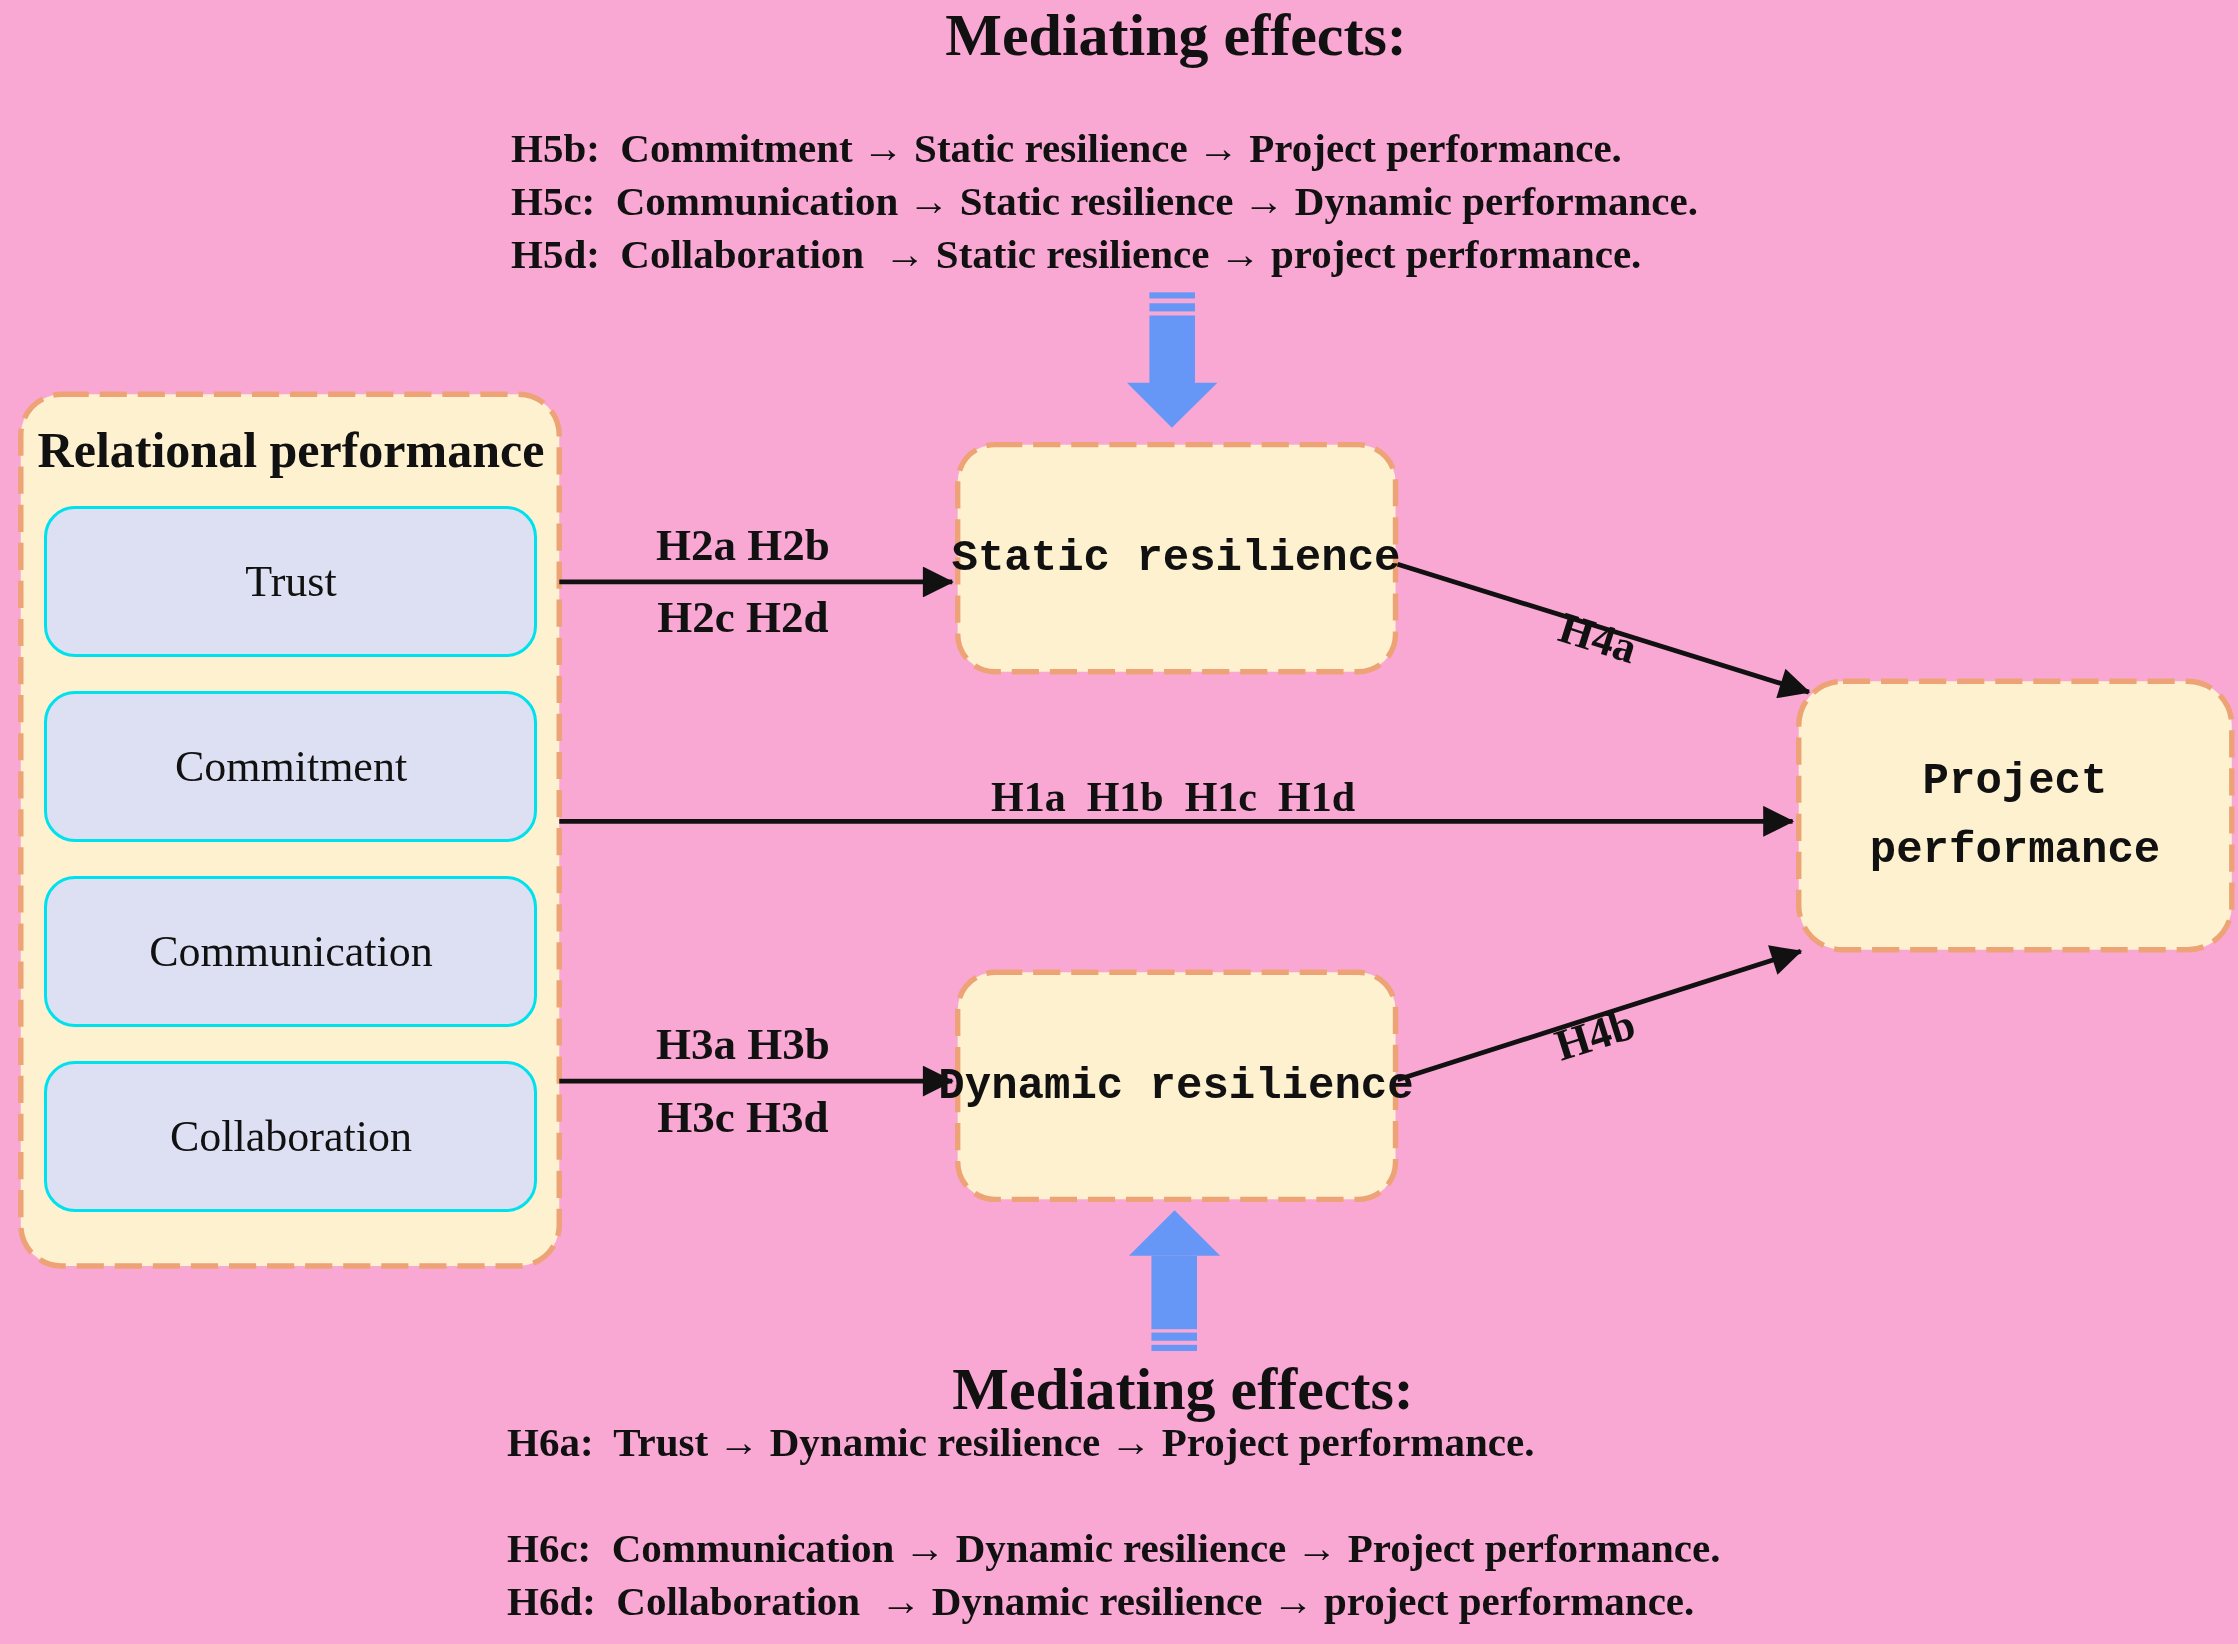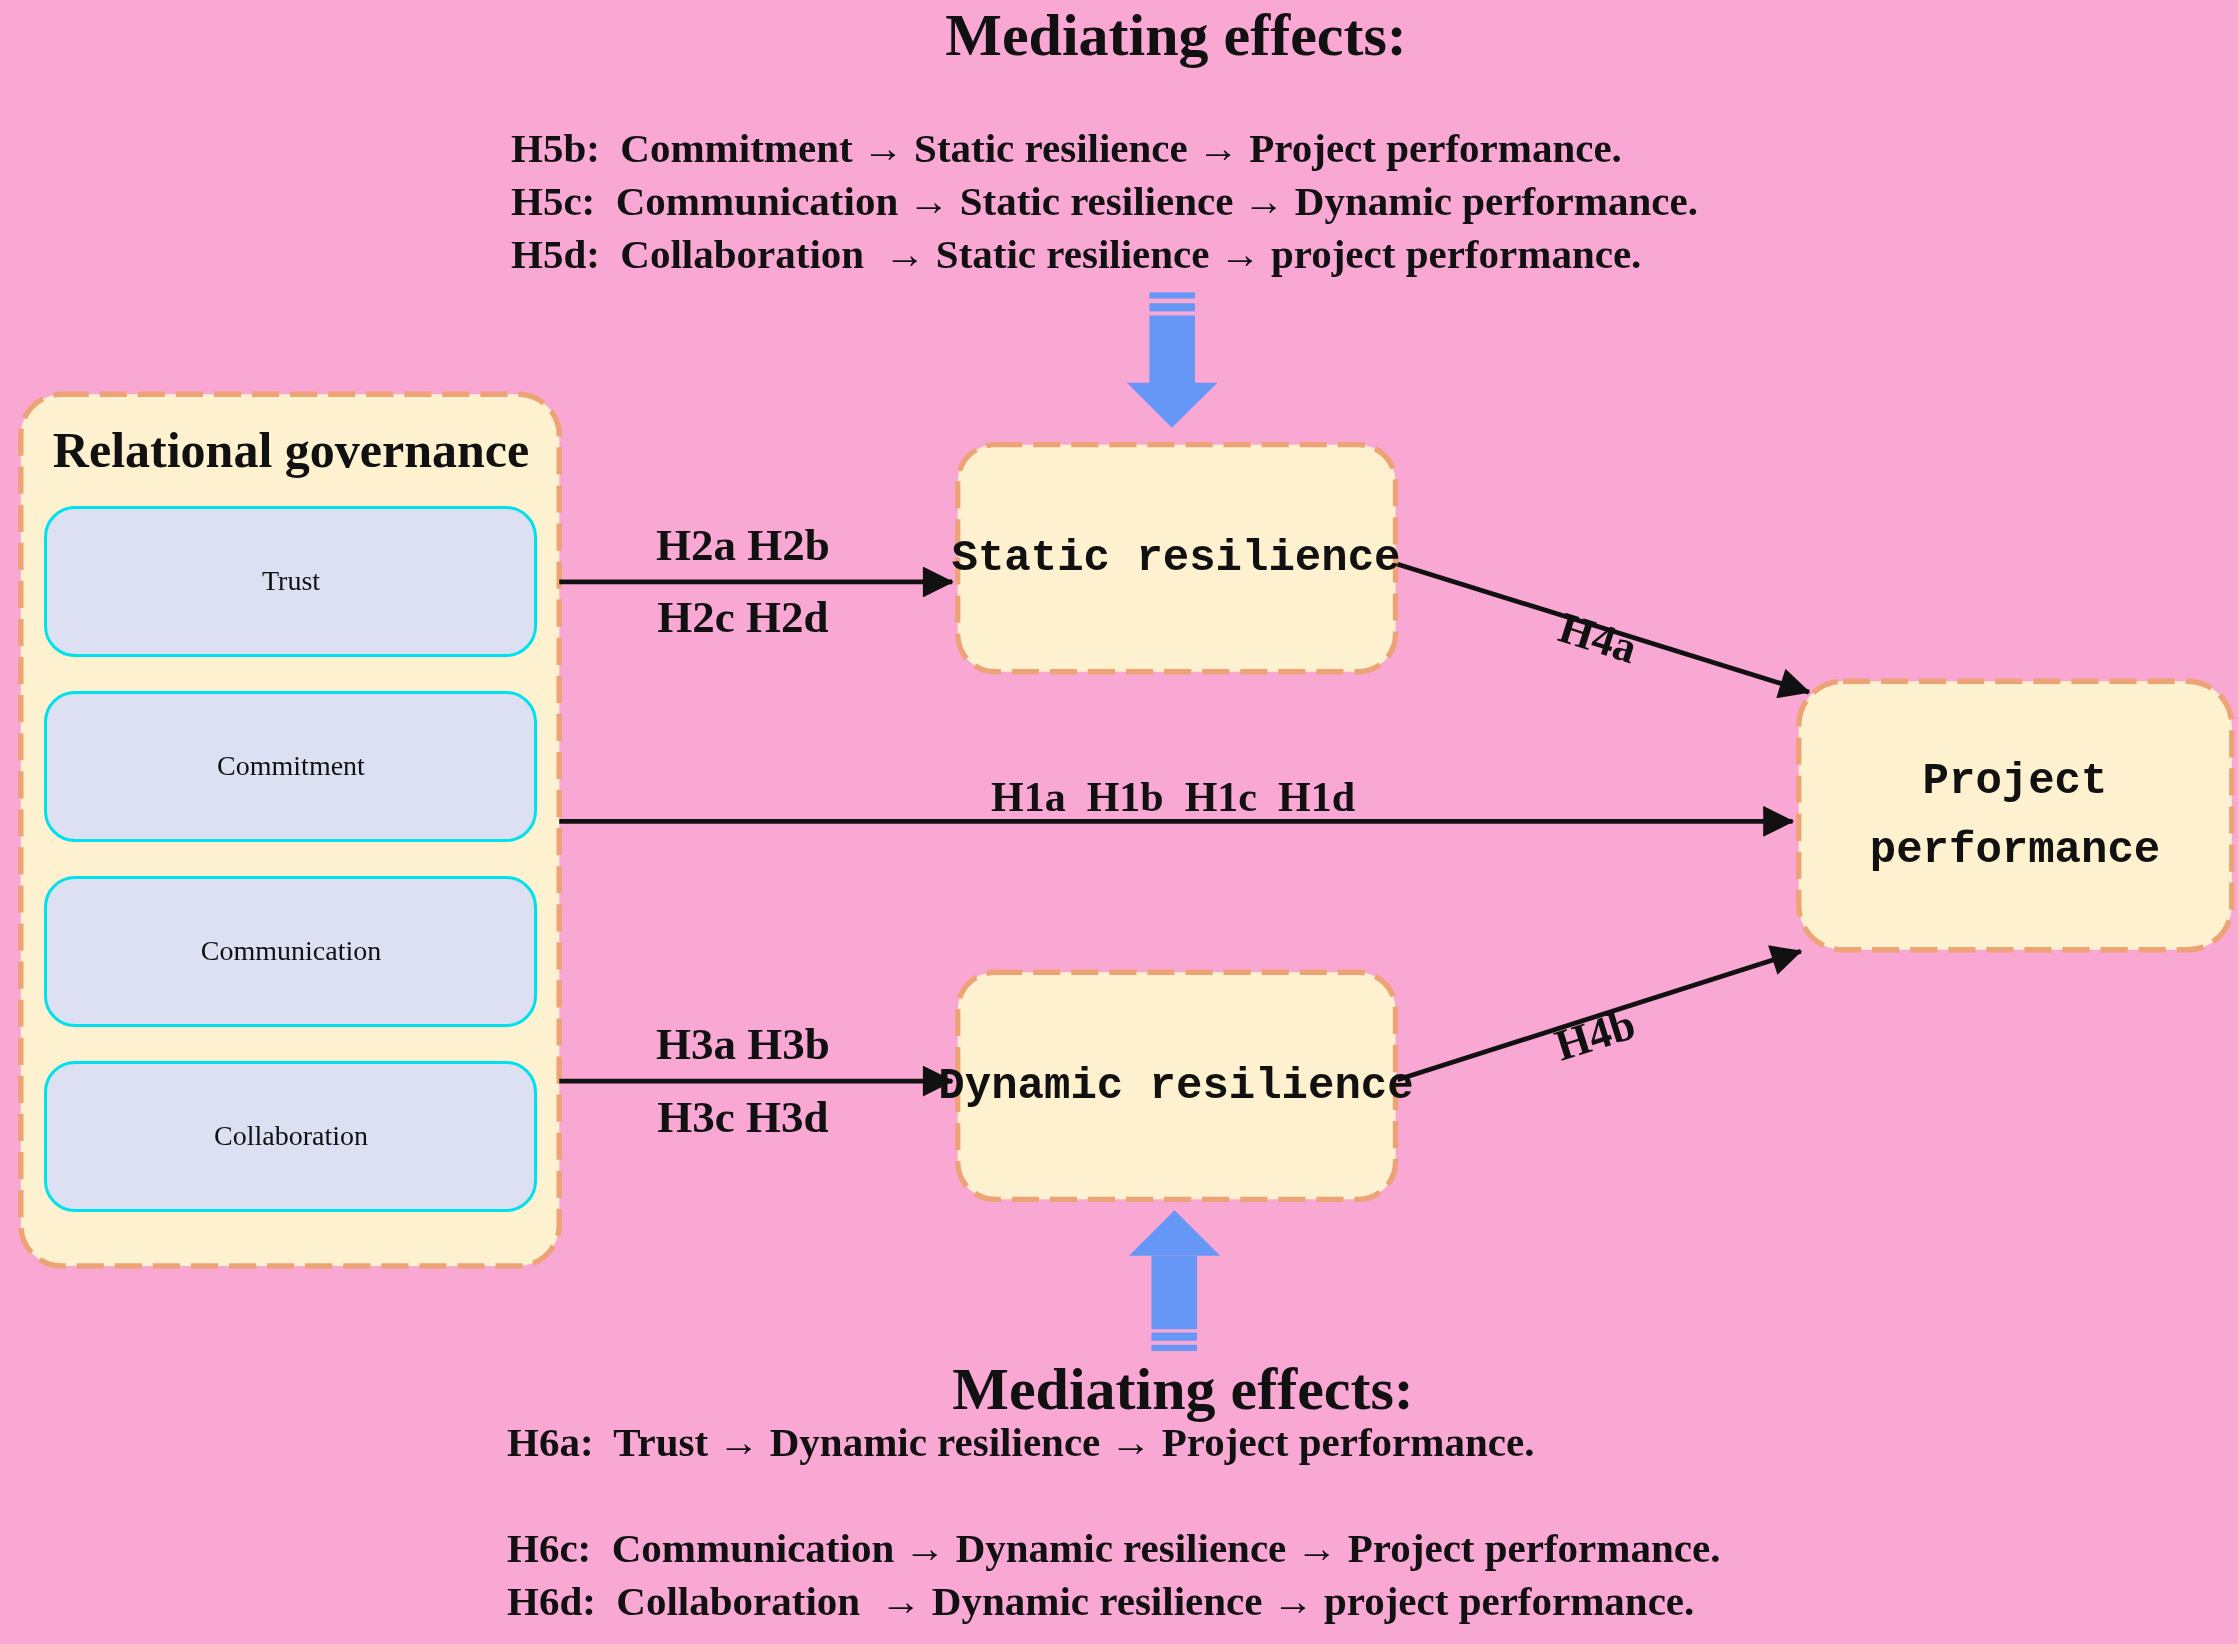"Relational governance" div.label { text: governance -> performance }
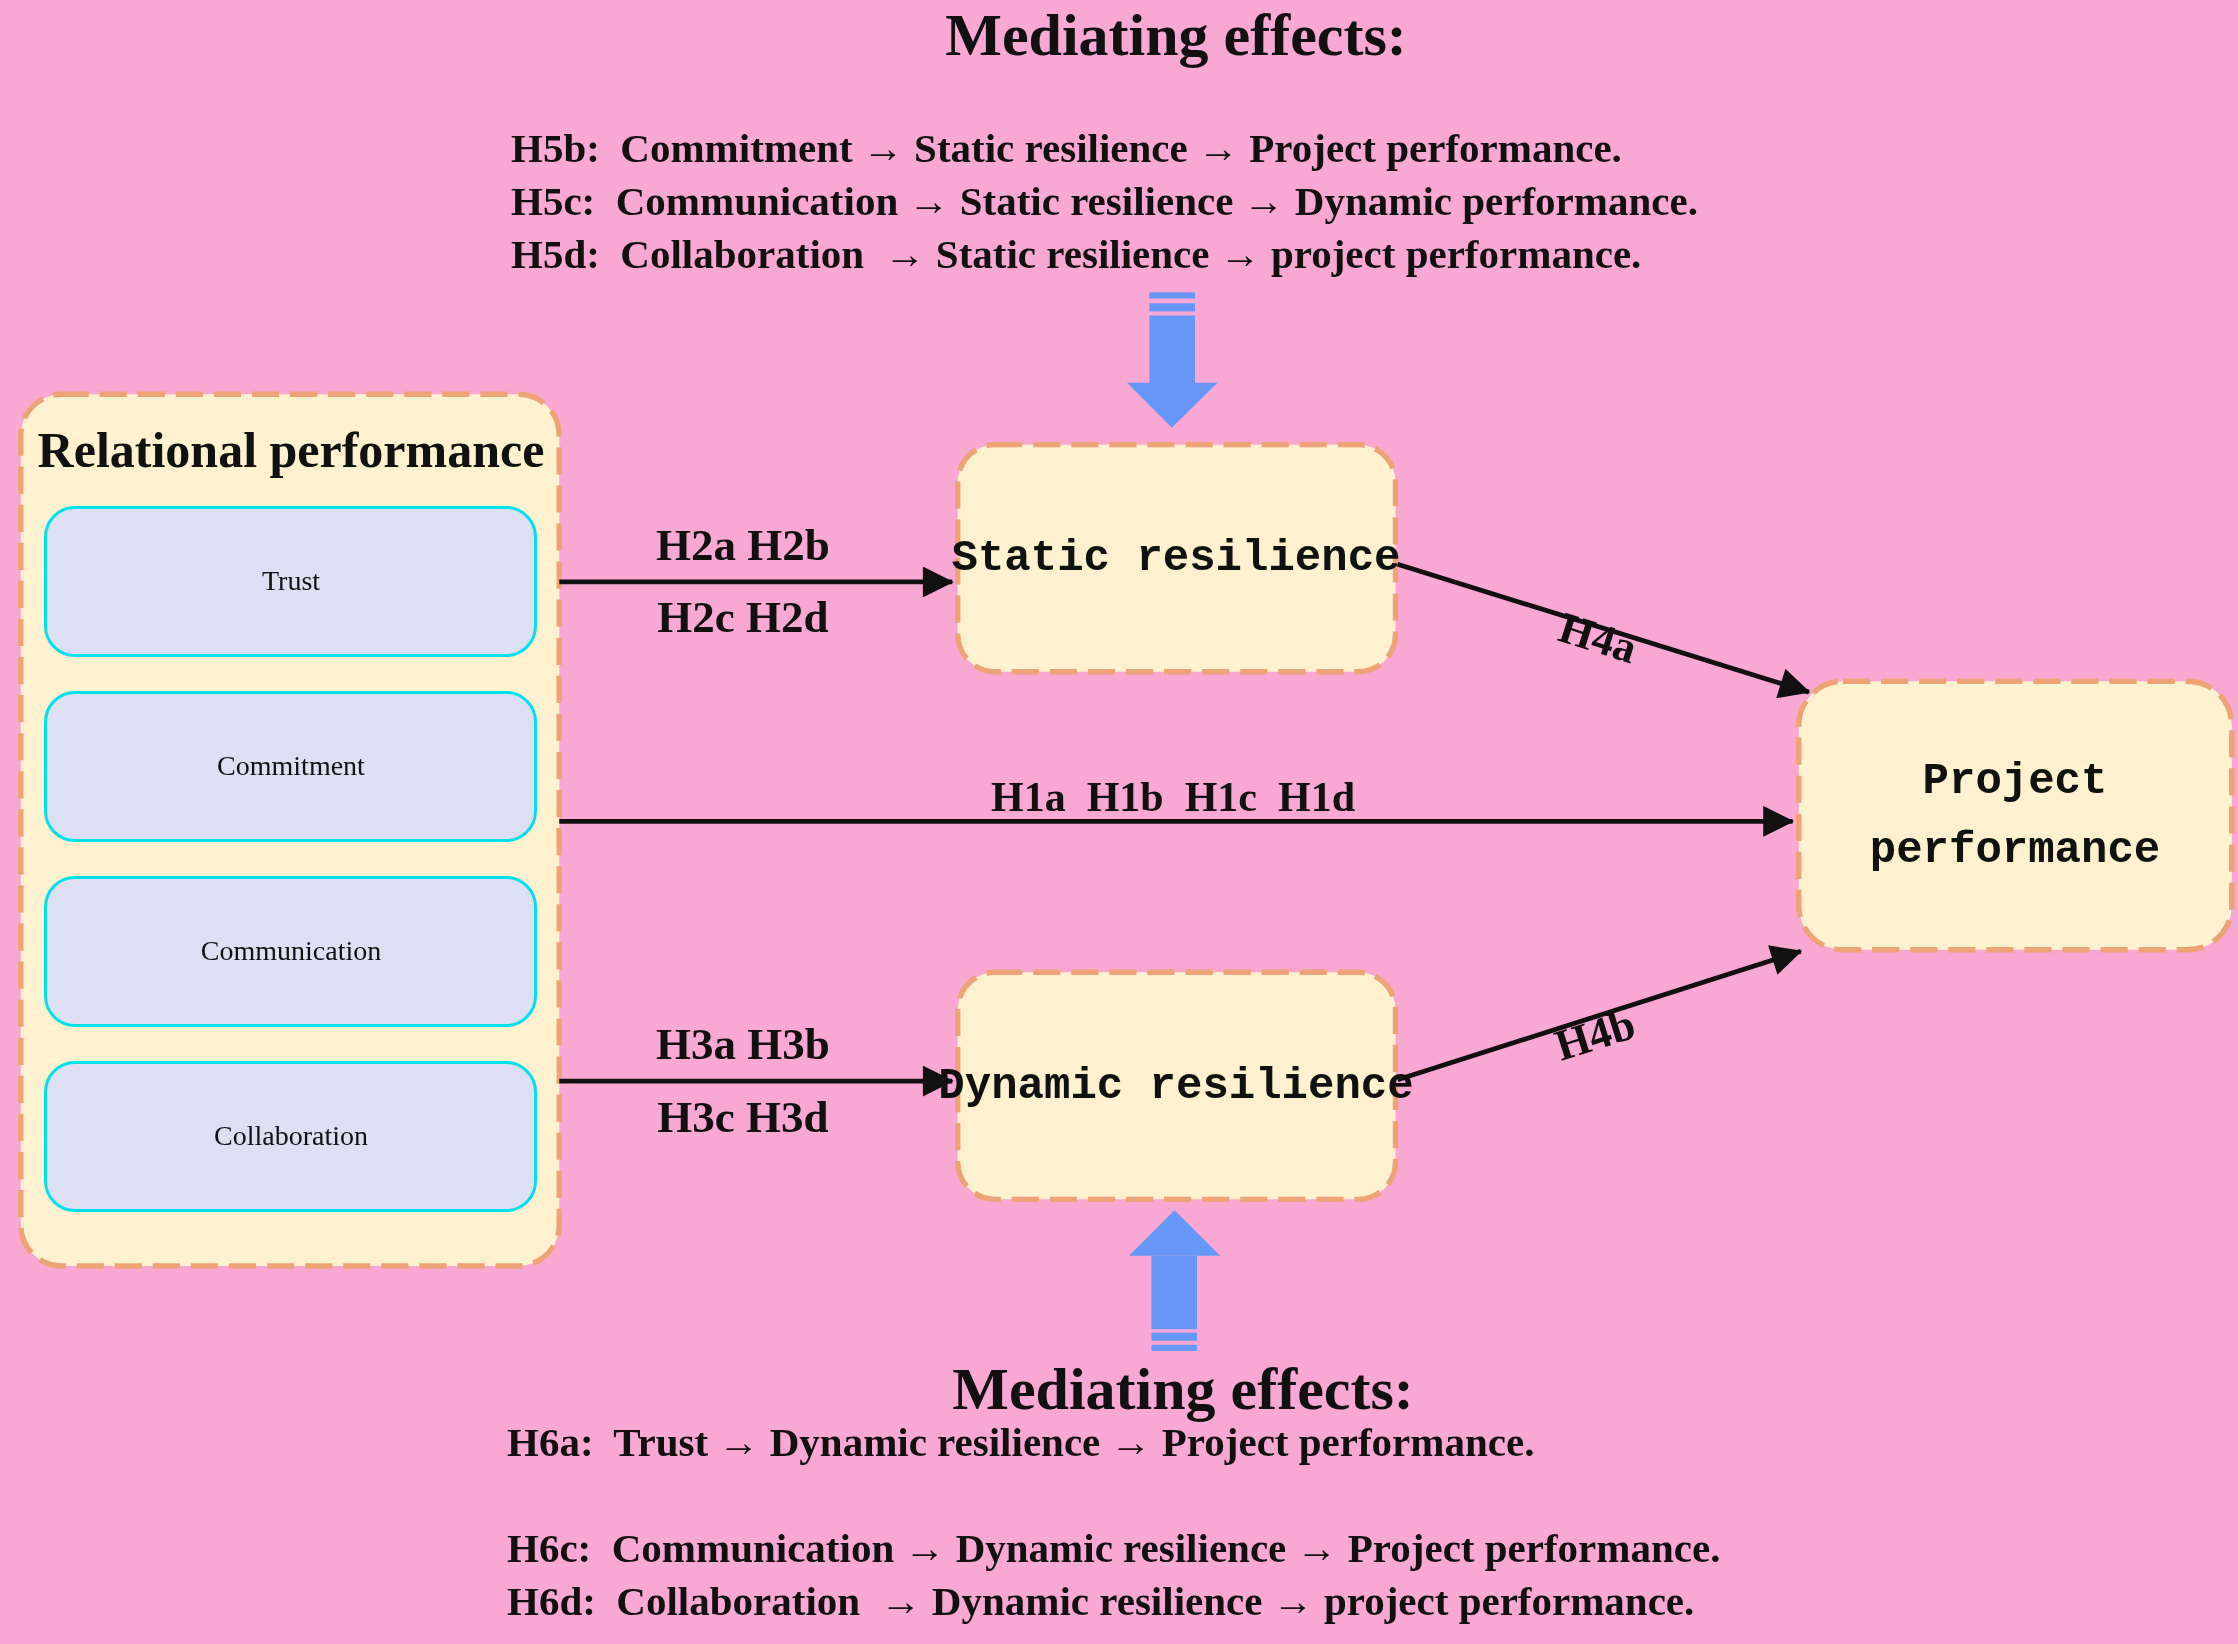"Trust" .factor-label { font-size: 28px -> 44px }
